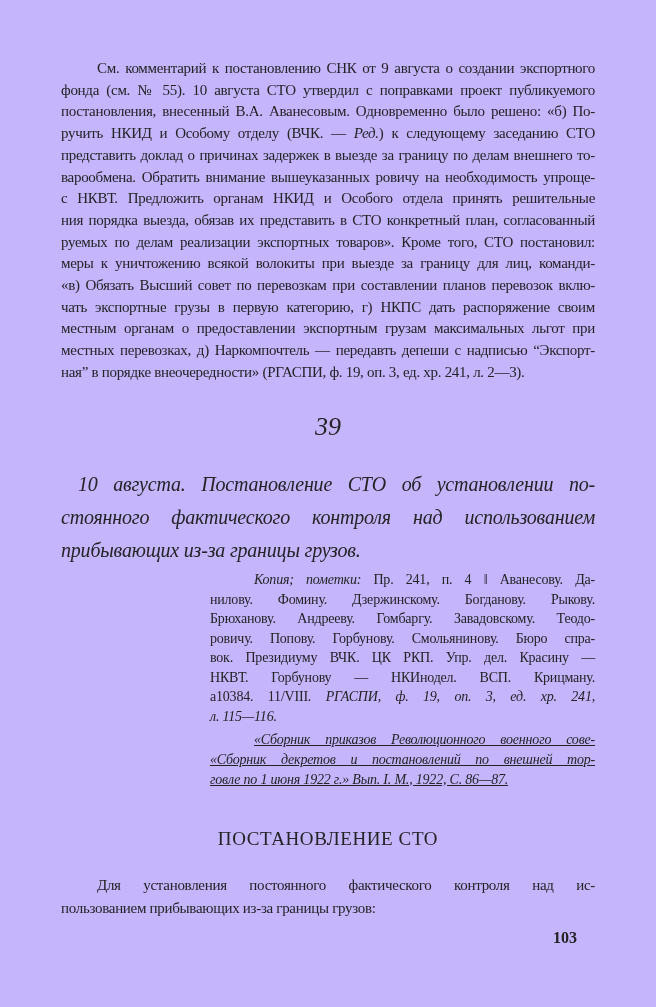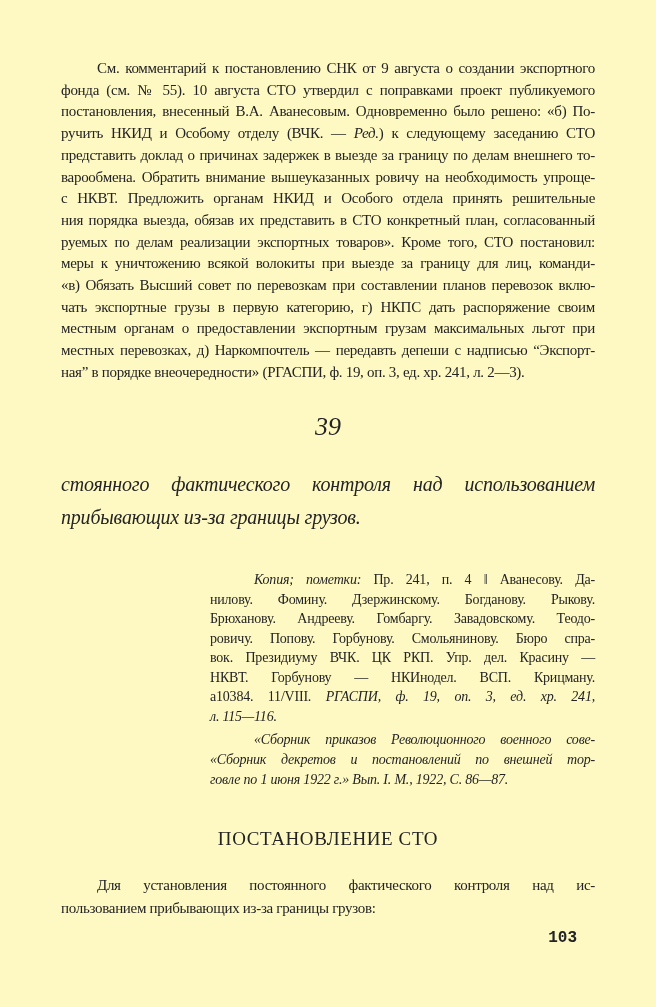"См. комментарий к постановлению СНК" .page { background: #fef9c3 -> #c4b5fd }
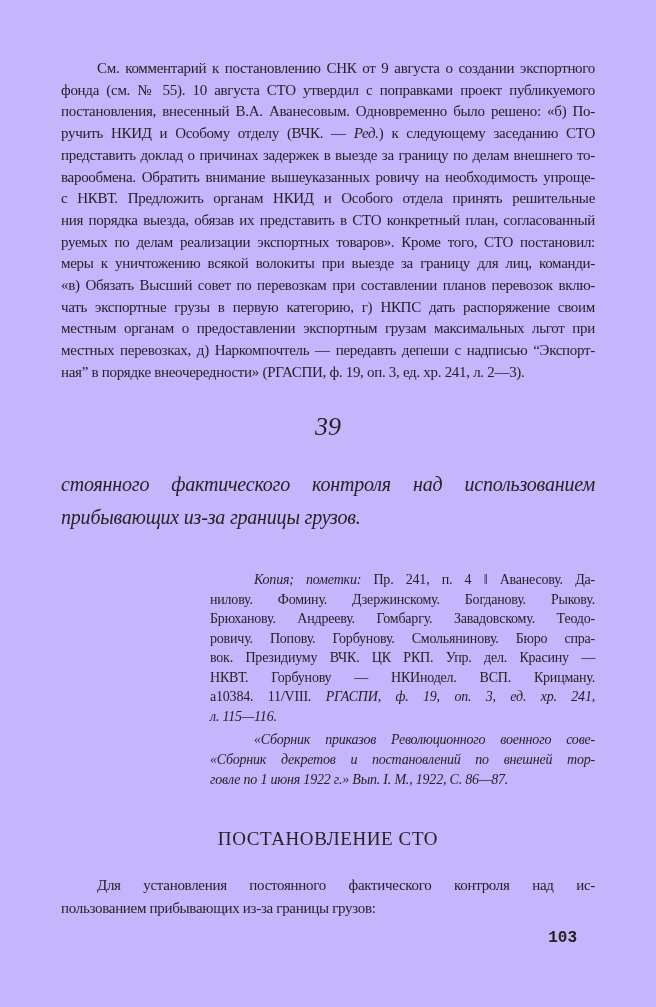"10 августа. Постановление СТО об" div.line { html: none -> <div><span>10 августа. Постановление СТО об установлении по-</span></div> }
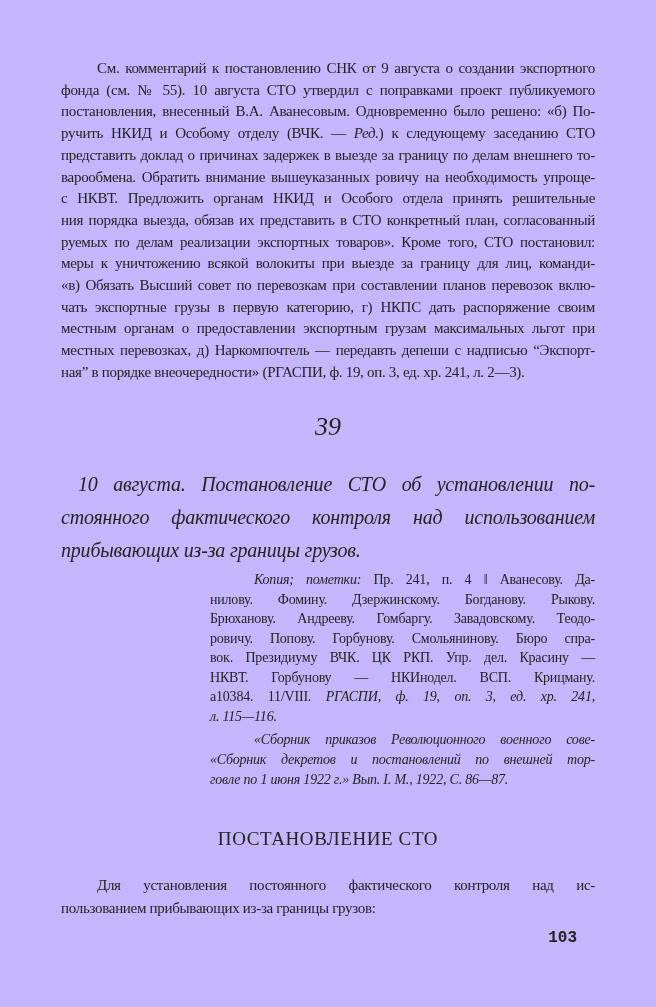"«Сборник приказов Революционного" .sources { text-decoration: none -> underline }
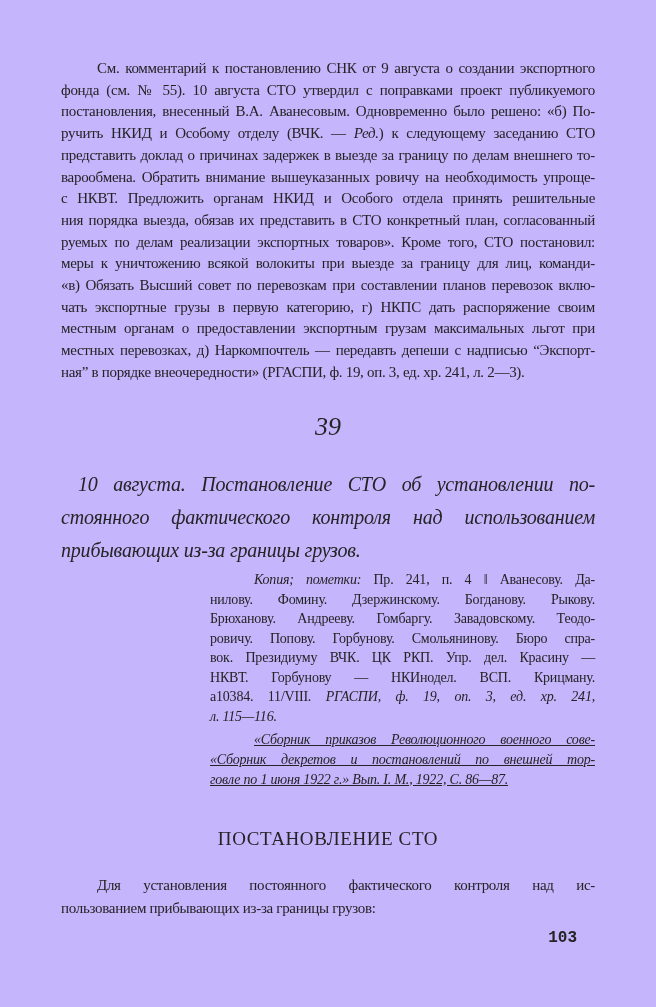"103" .folio { font-family: Liberation Mono, monospace -> none }
